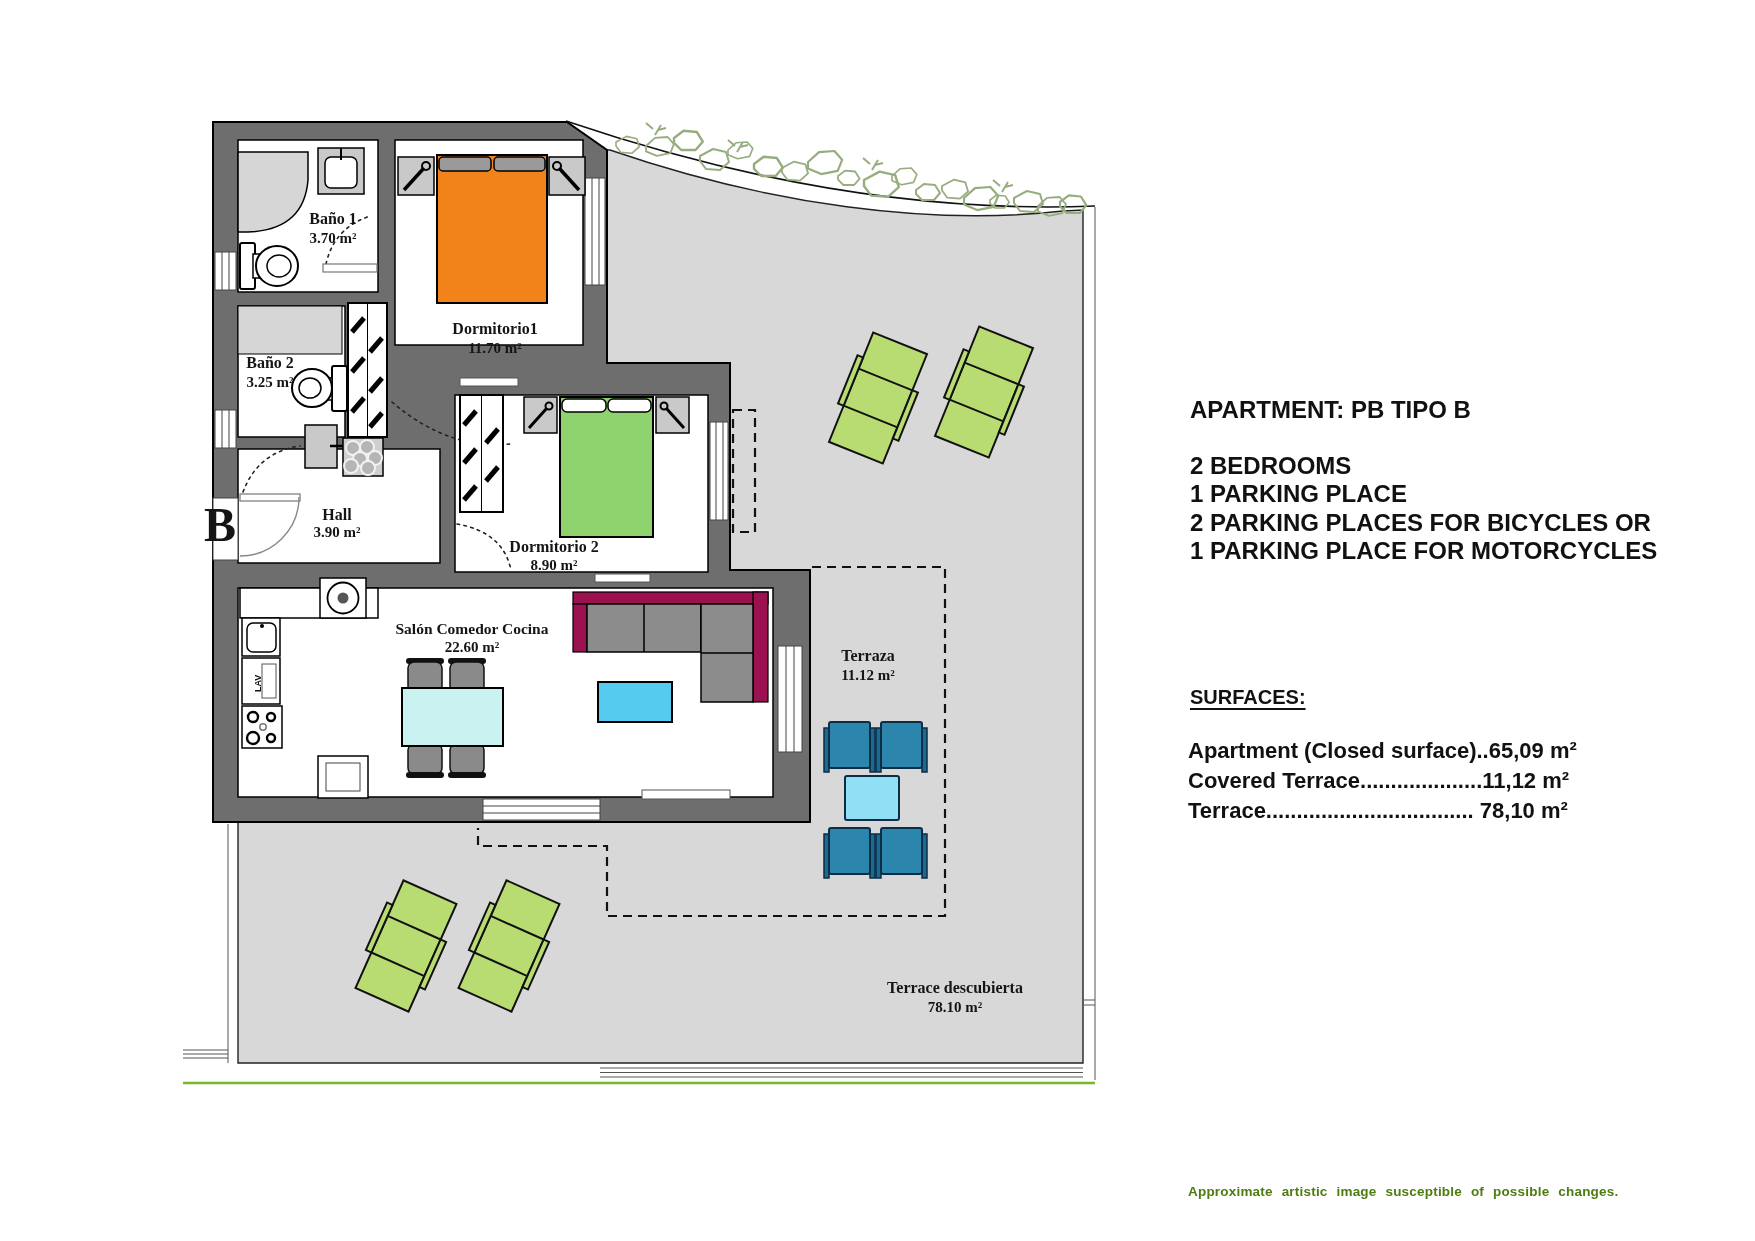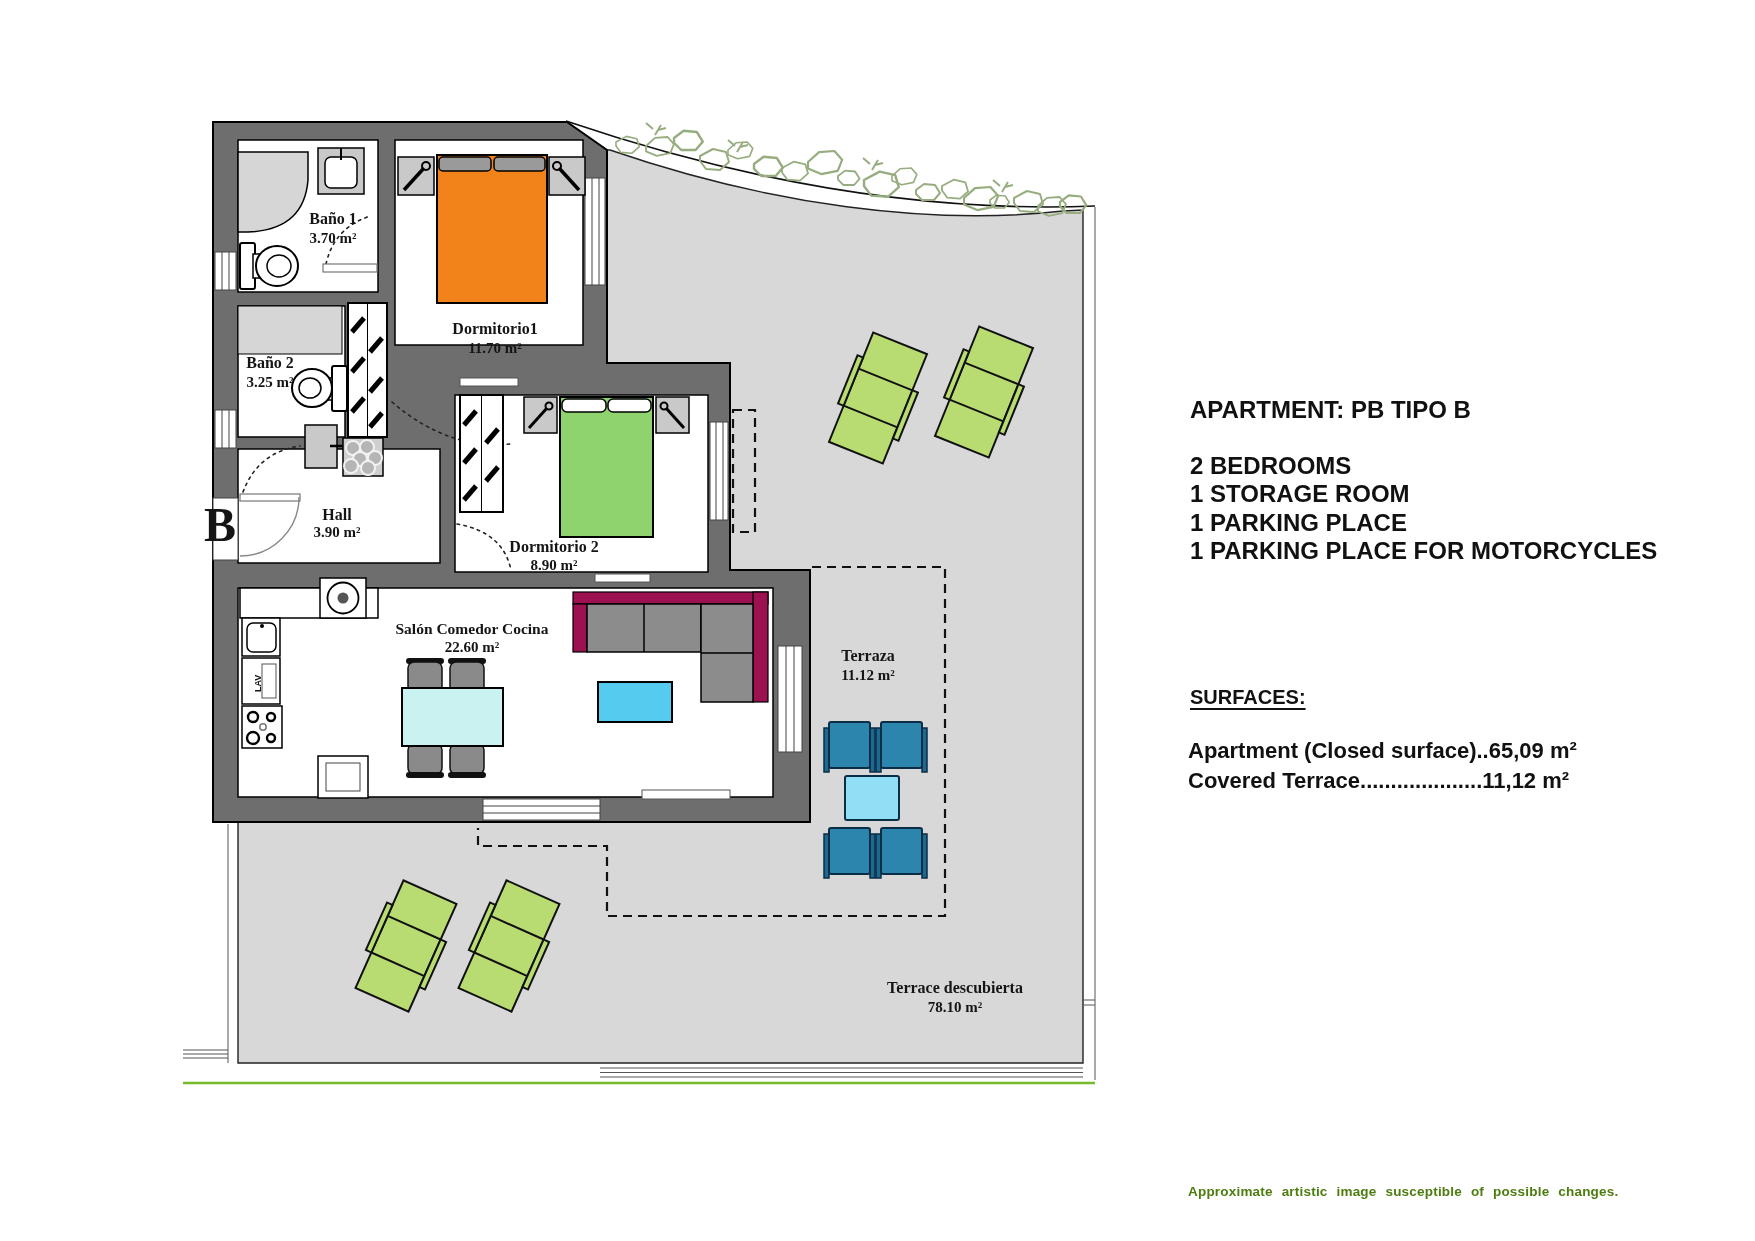"1 STORAGE ROOM" div { html: <div>1 STORAGE ROOM</div> -> none }
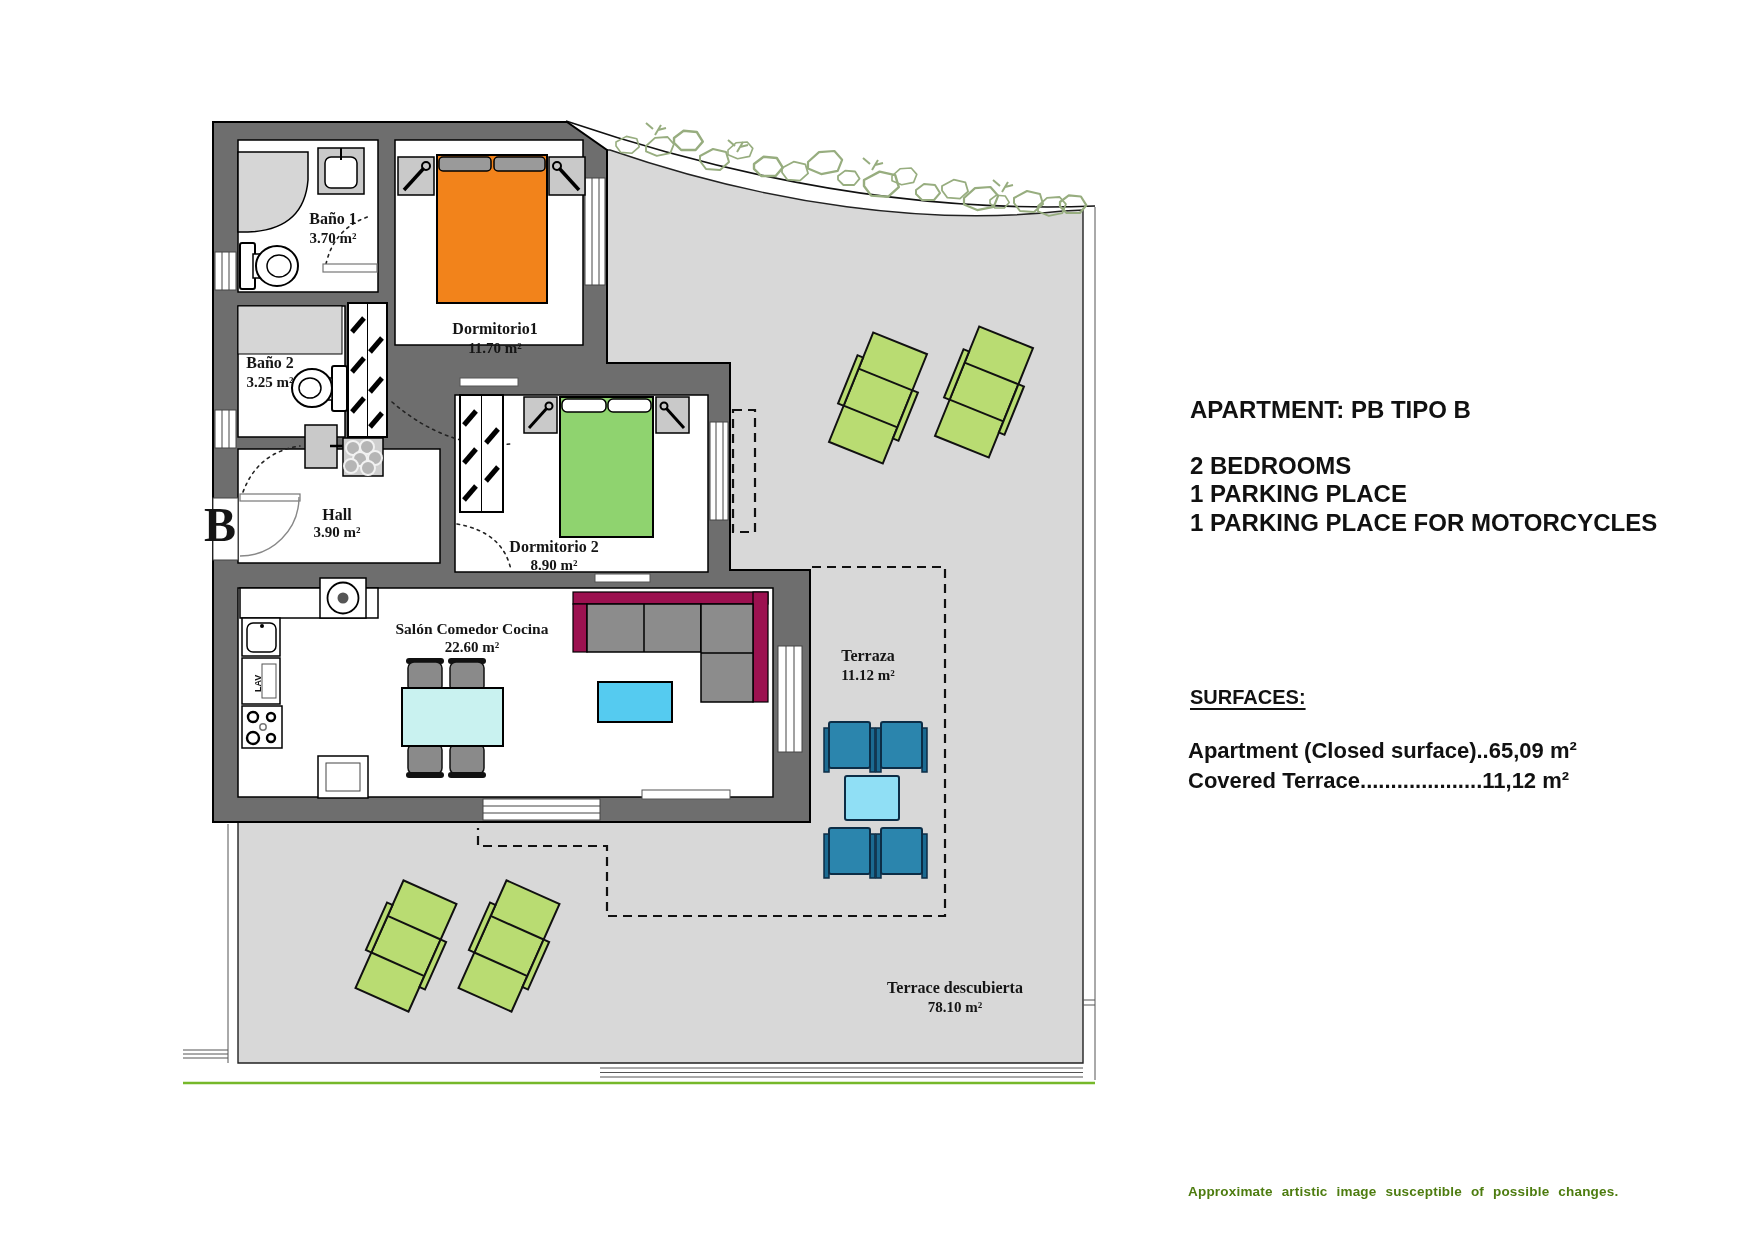"2 PARKING PLACES FOR BICYCLES" div { html: none -> <div>2 PARKING PLACES FOR BICYCLES OR</div> }
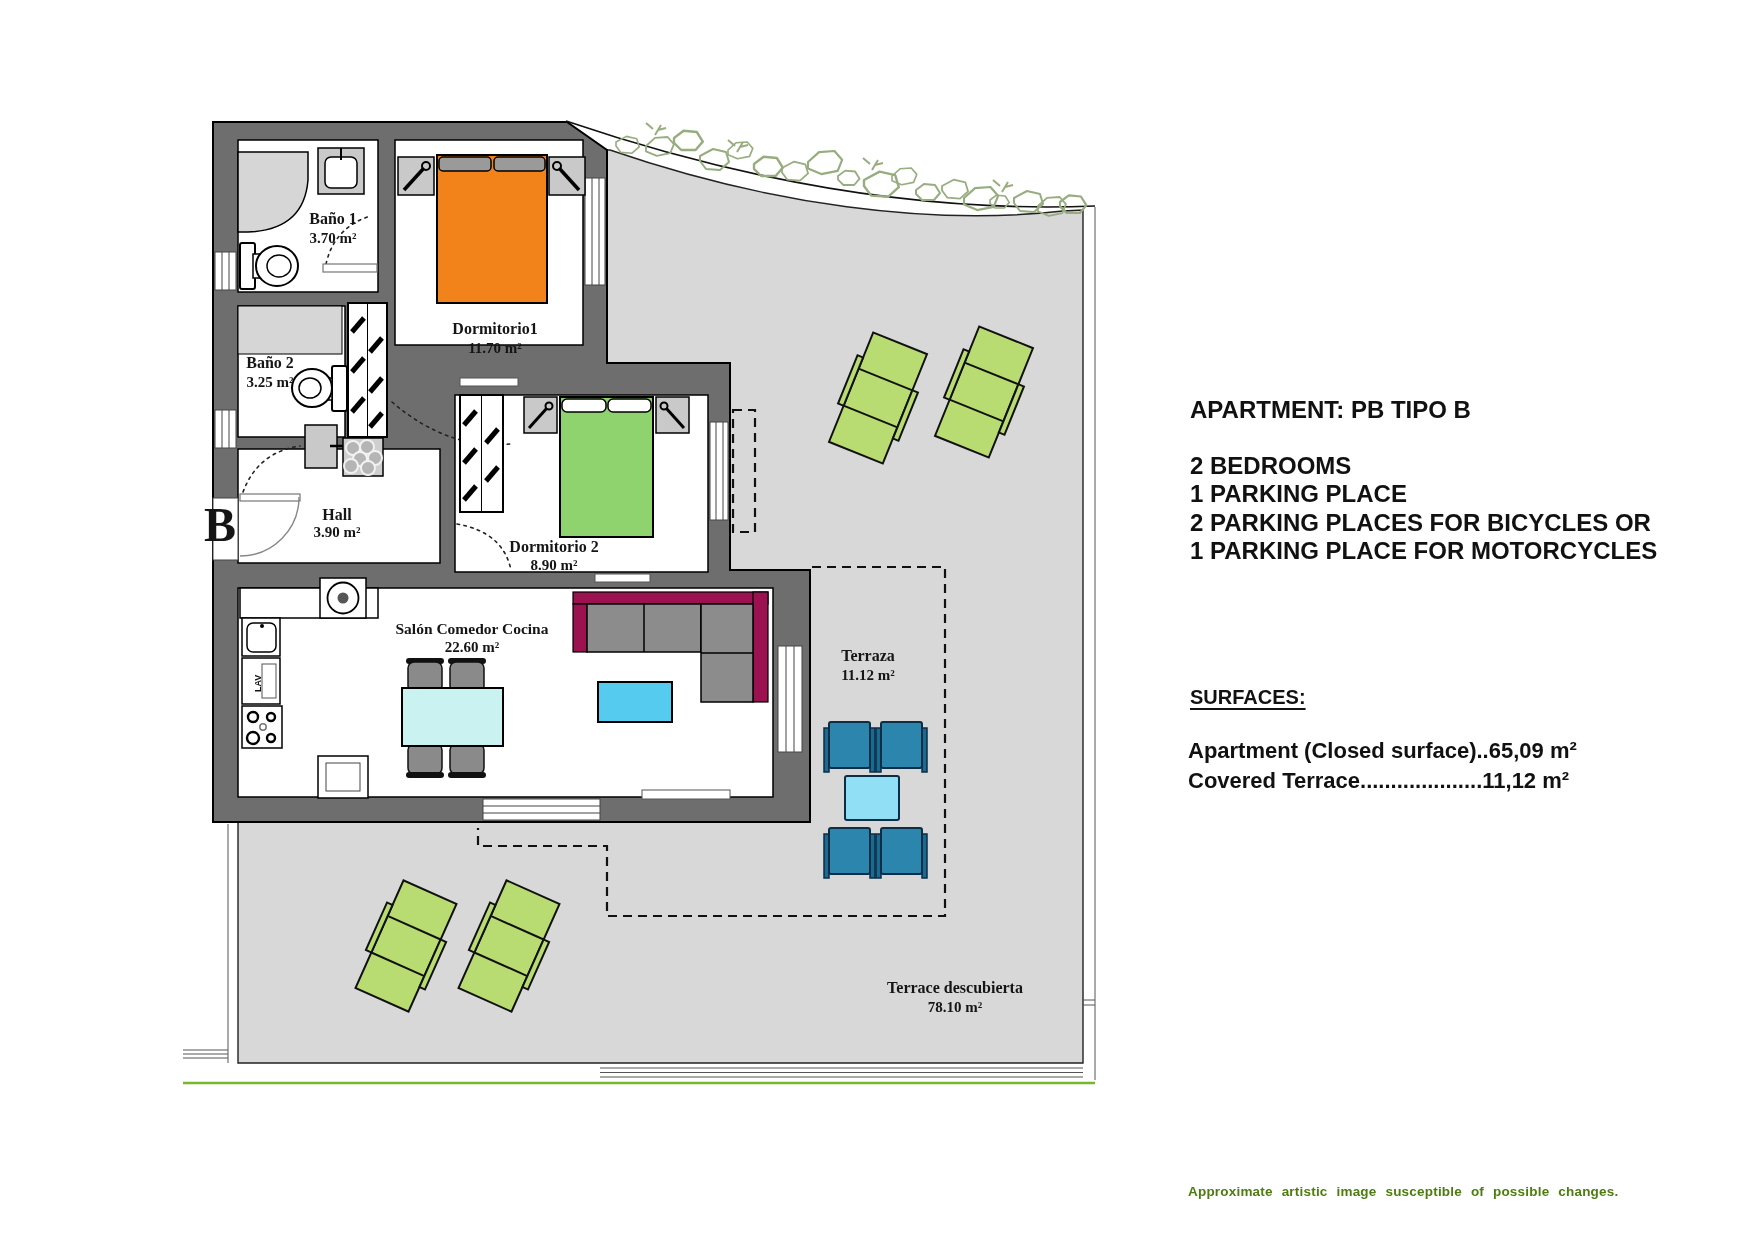"Terrace................................." div { html: none -> <div>Terrace.................................. 78,10 m²</div> }
